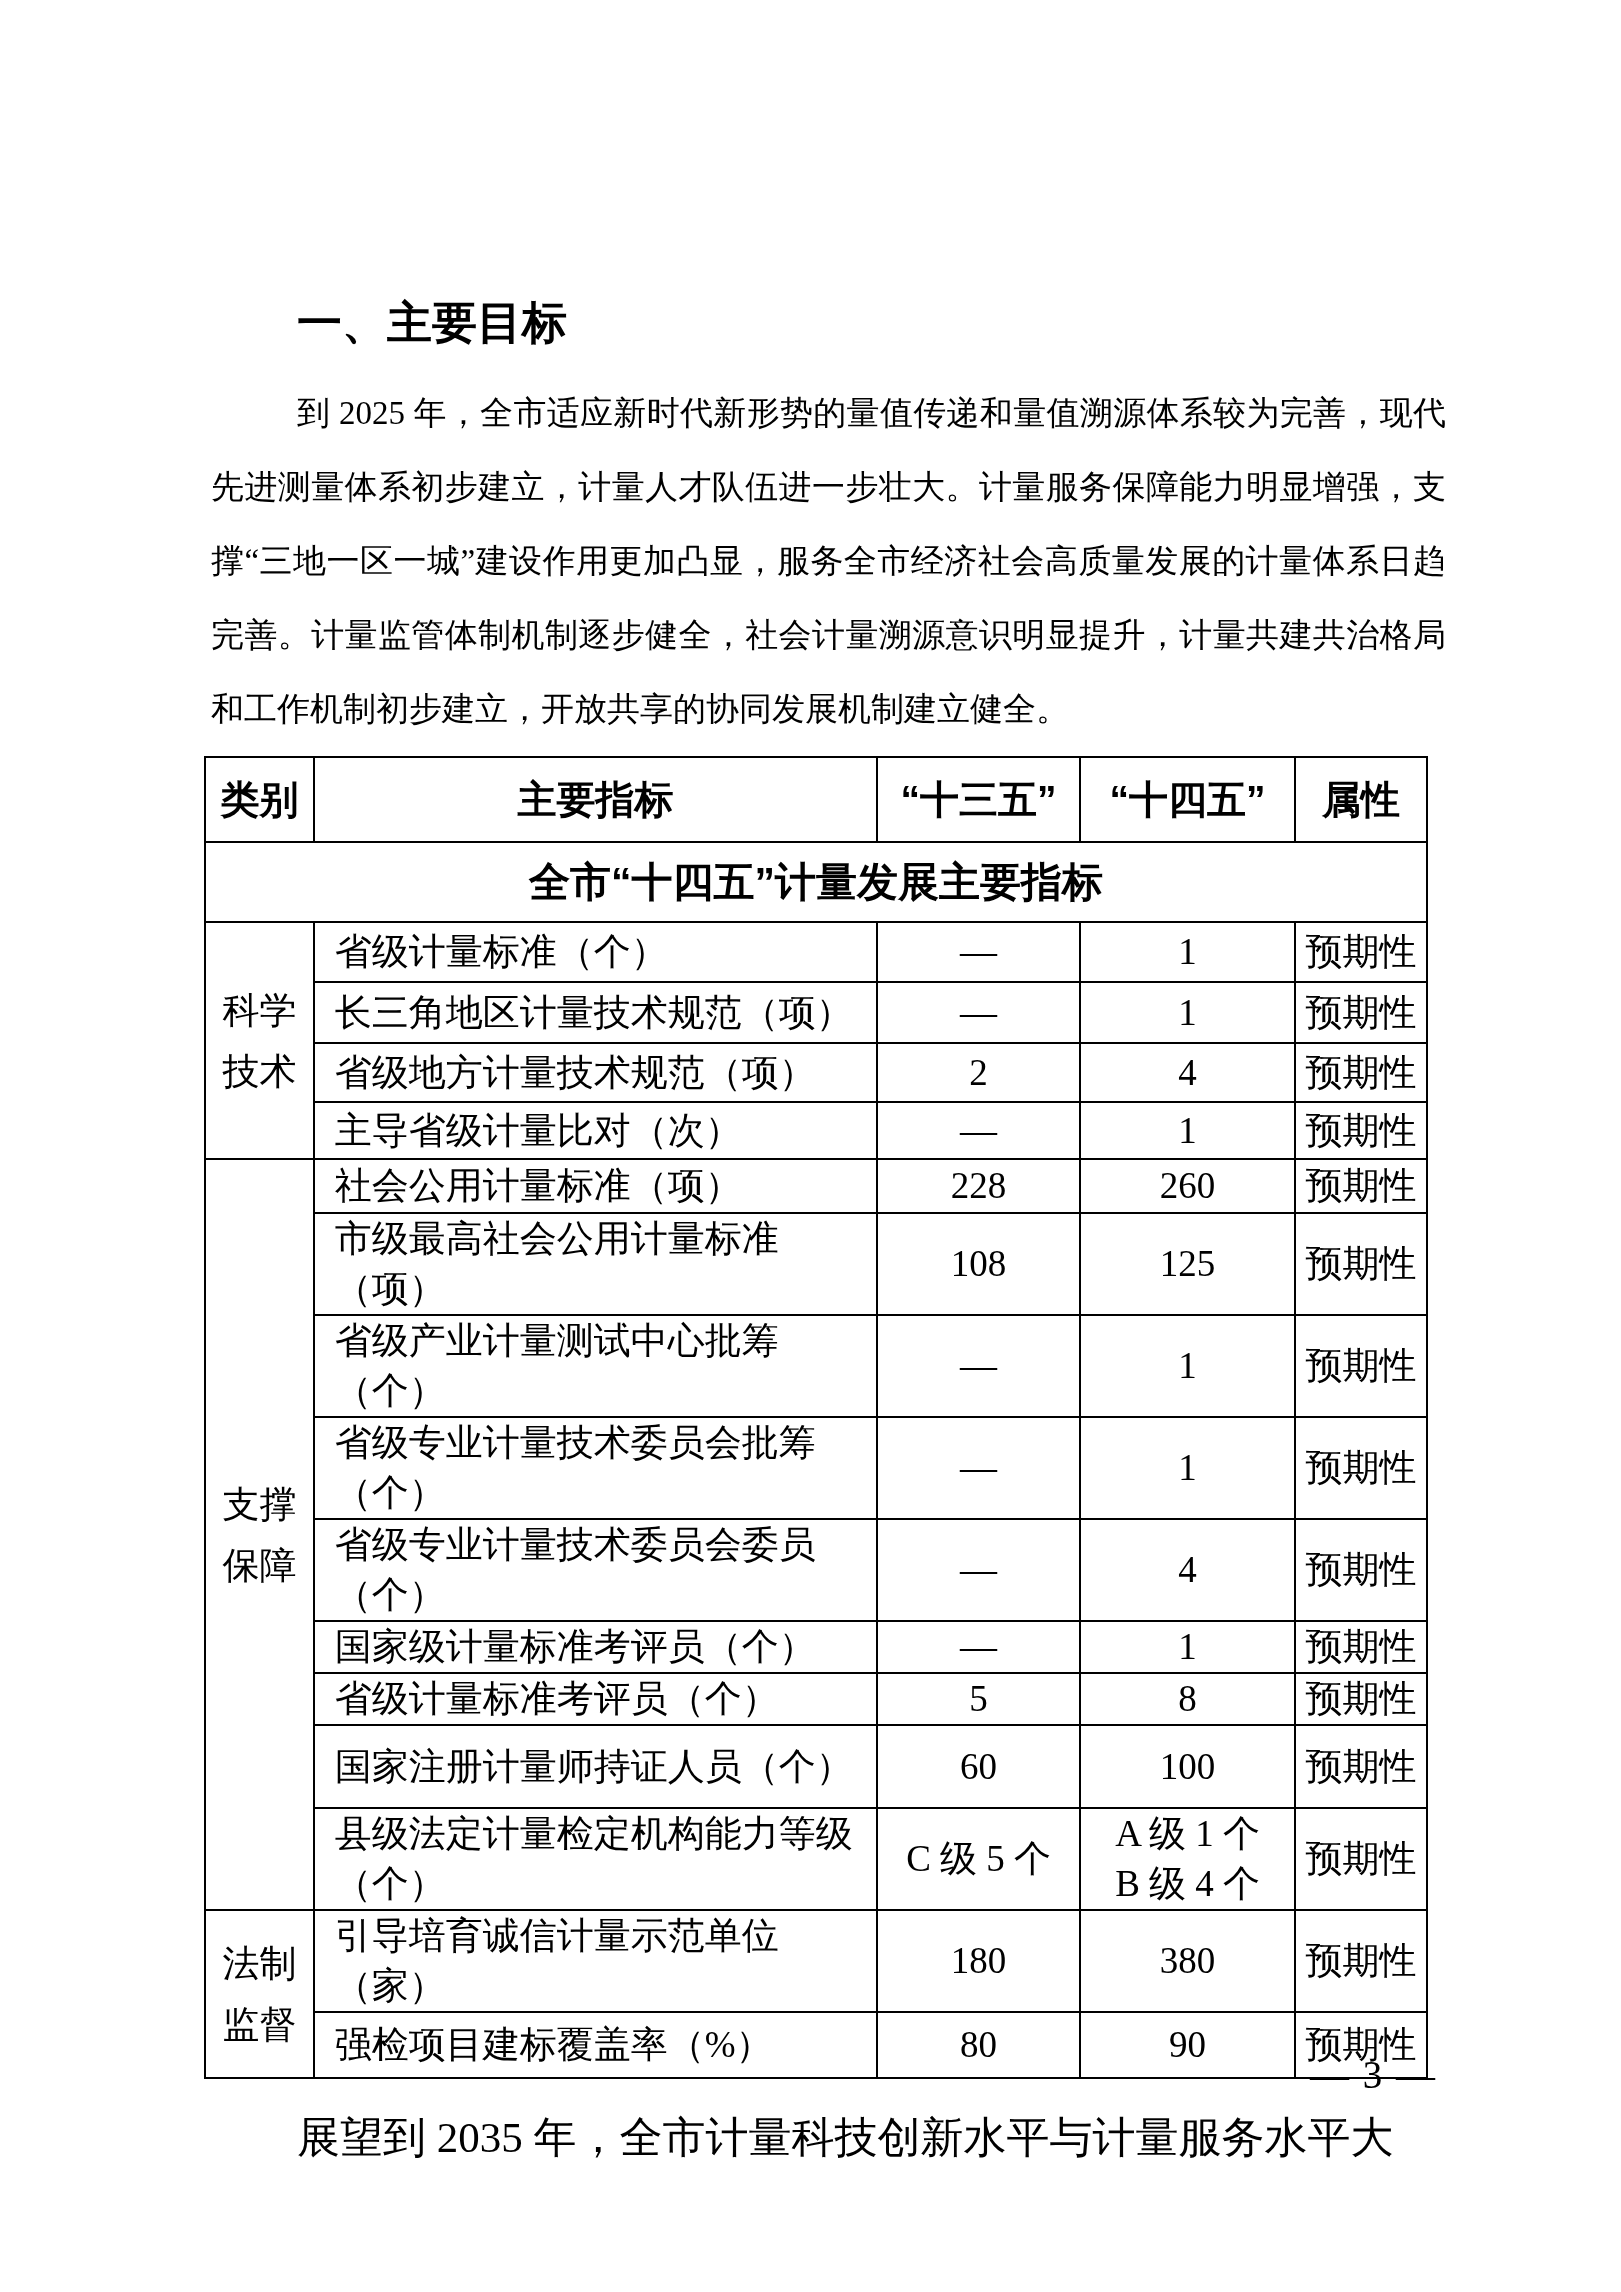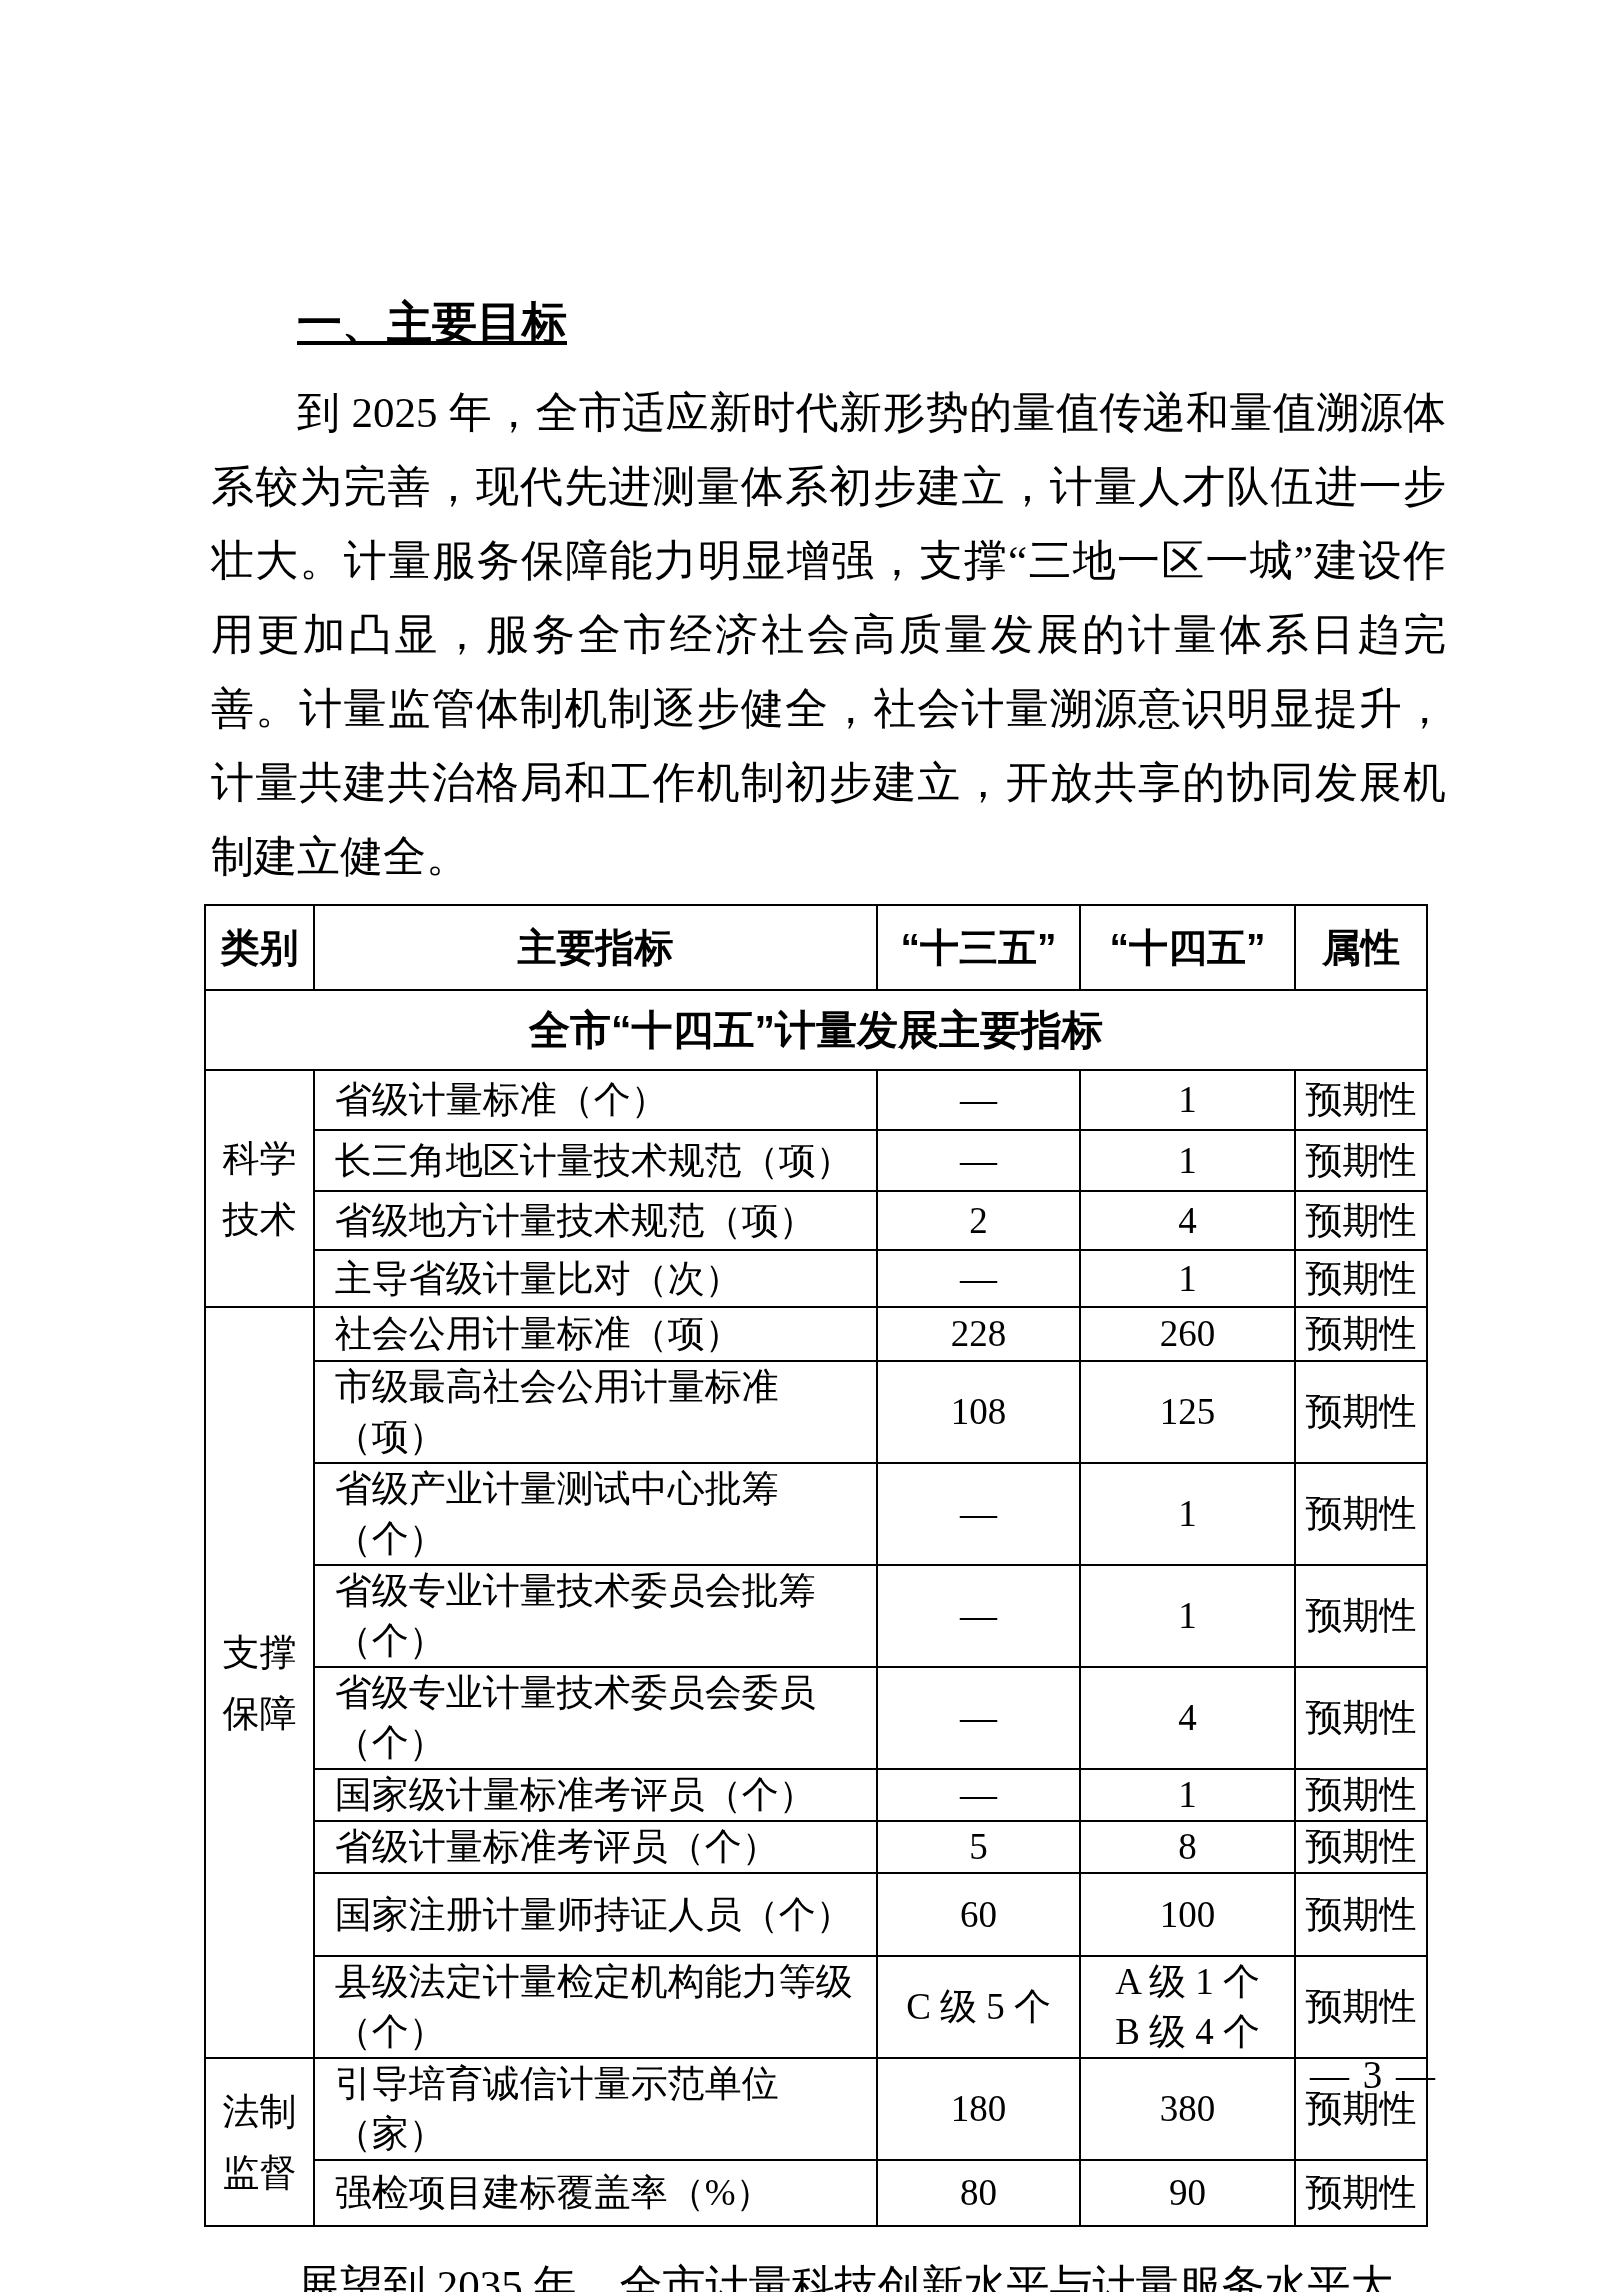"一、主要目标" .doc-heading { text-decoration: underline -> none }
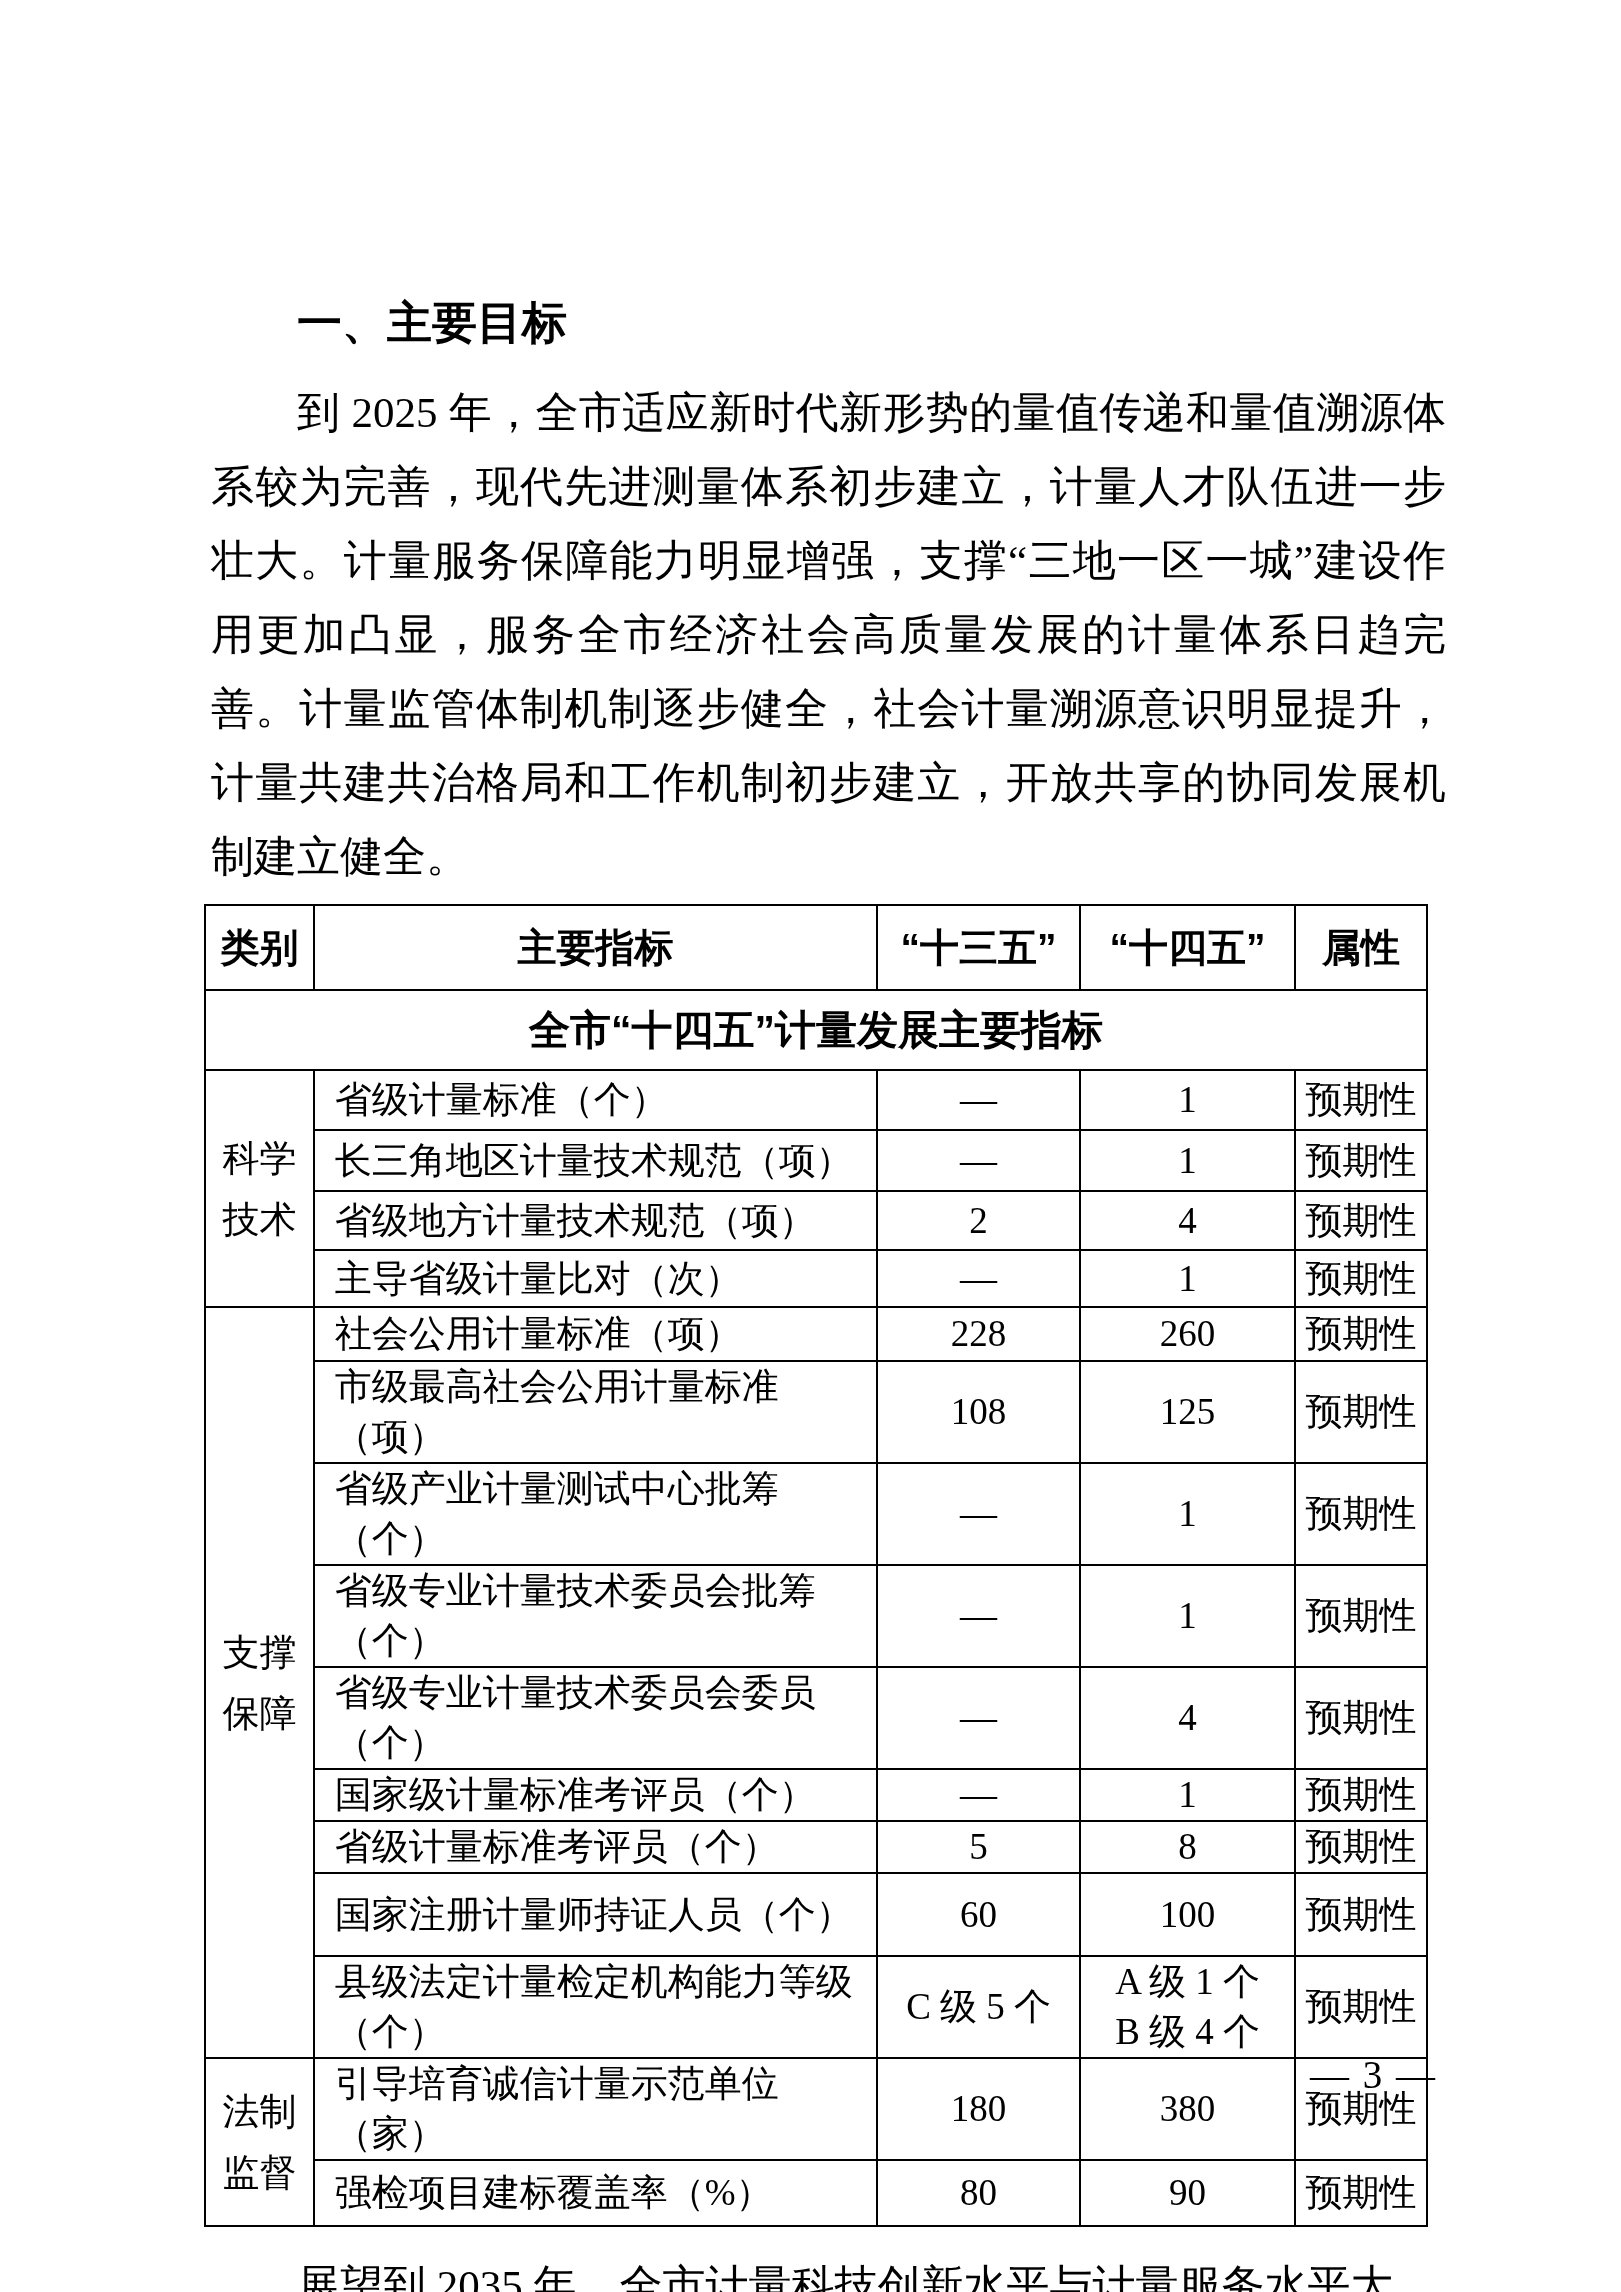"到 2025" .doc-paragraph { font-size: 43px -> 33px }
